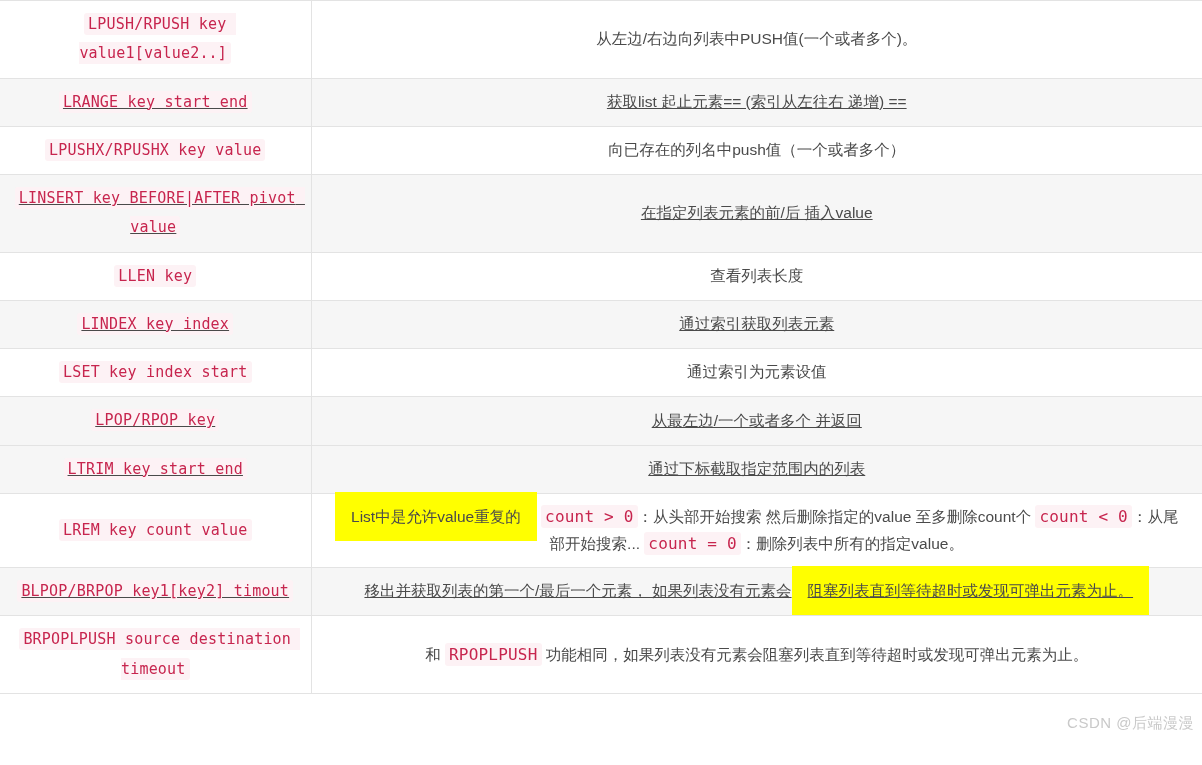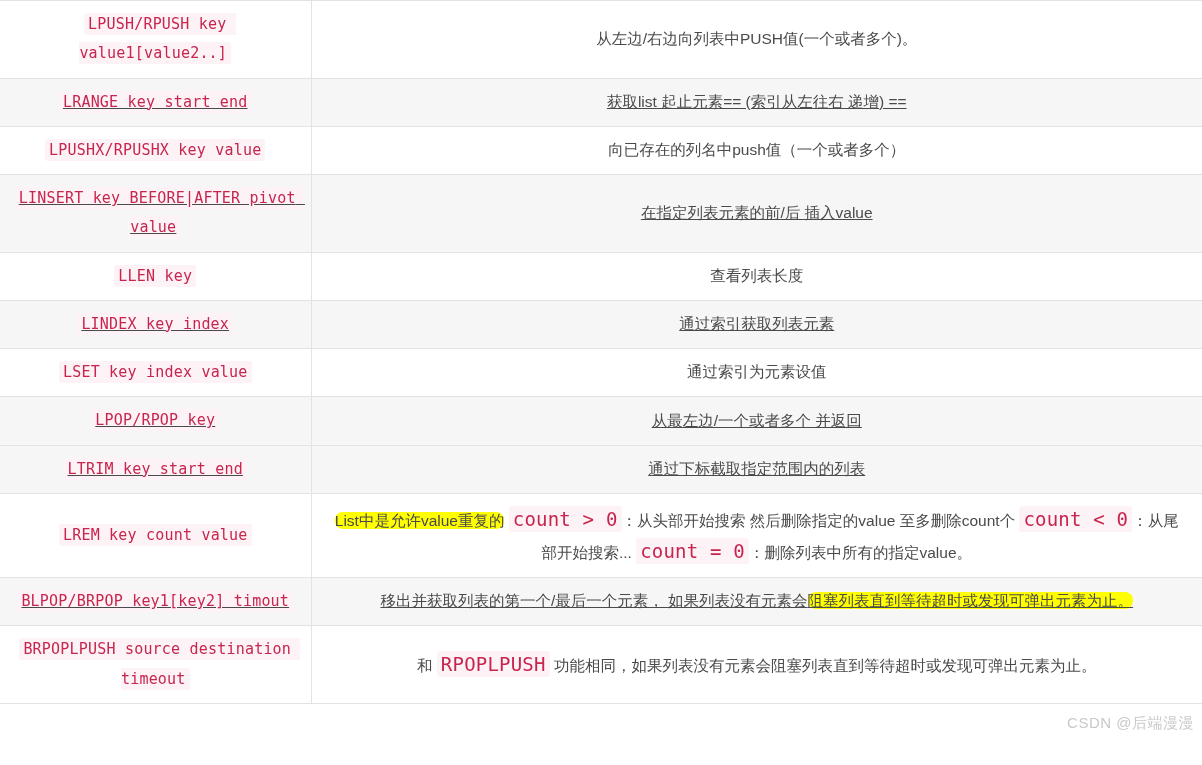"LSET key index value" code.inline-code { text: value -> start }
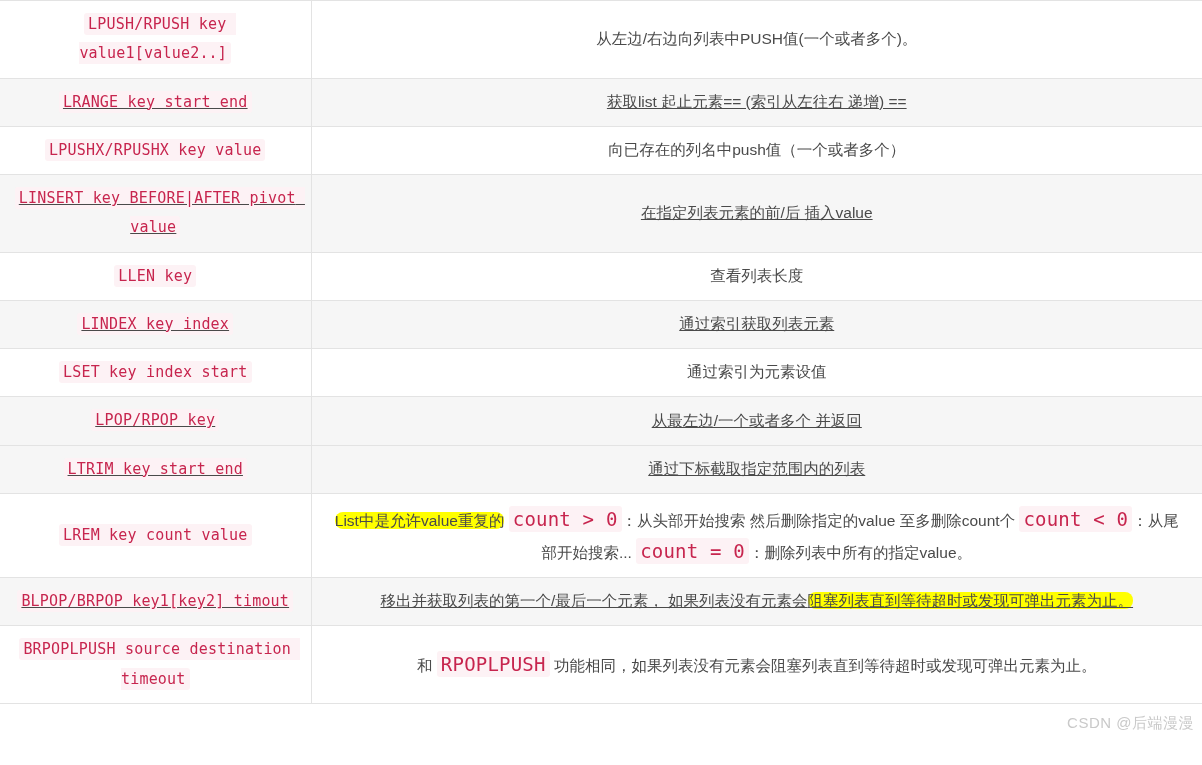"List中是允许value重复的" mark.hl { border-radius: 8px -> none; padding: 0 -> 16px }
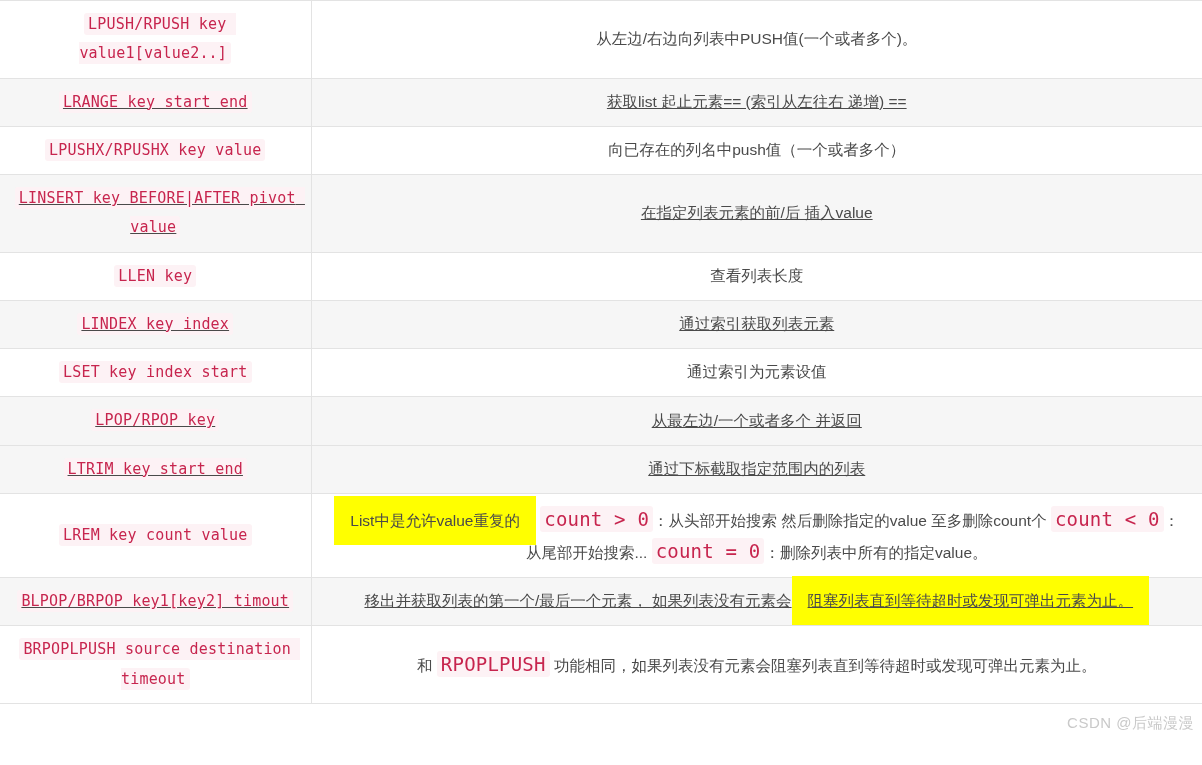"count > 0" code.inline-code { font-size: 19px -> 16px }
